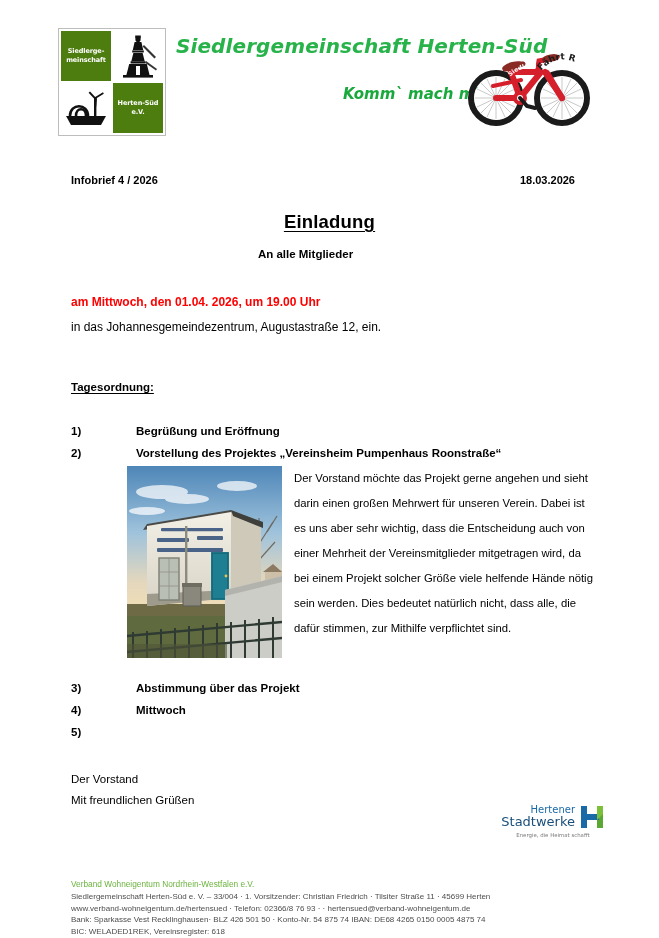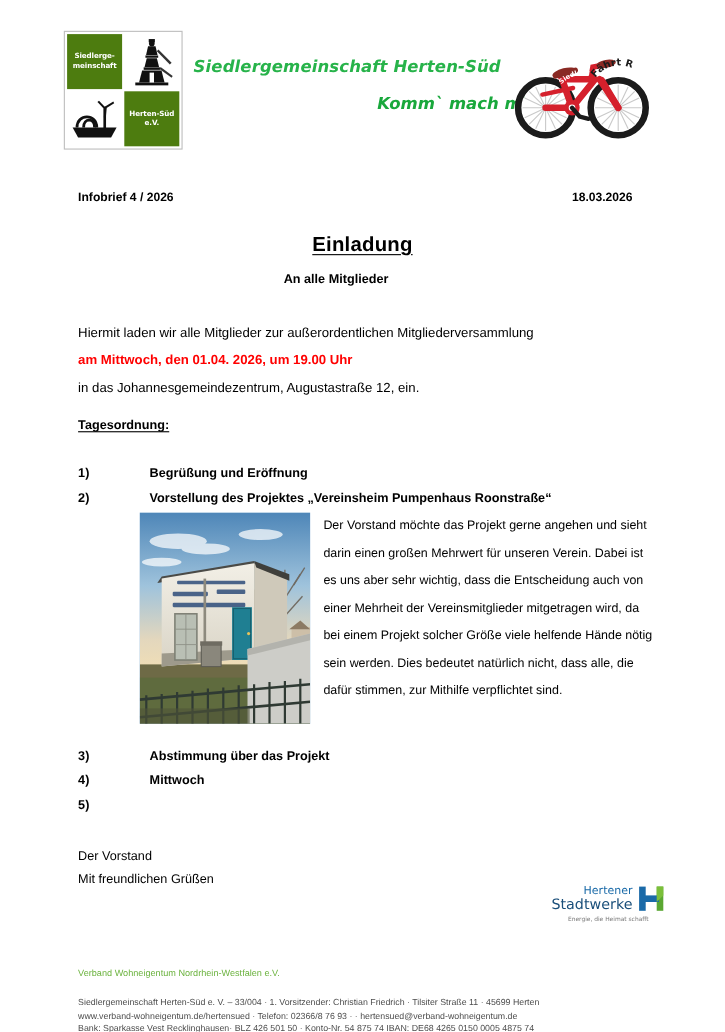"Siedlergemeinschaft Herten-Süd" .club-name { font-size: 15px -> 20px; top: 51px -> 34px }
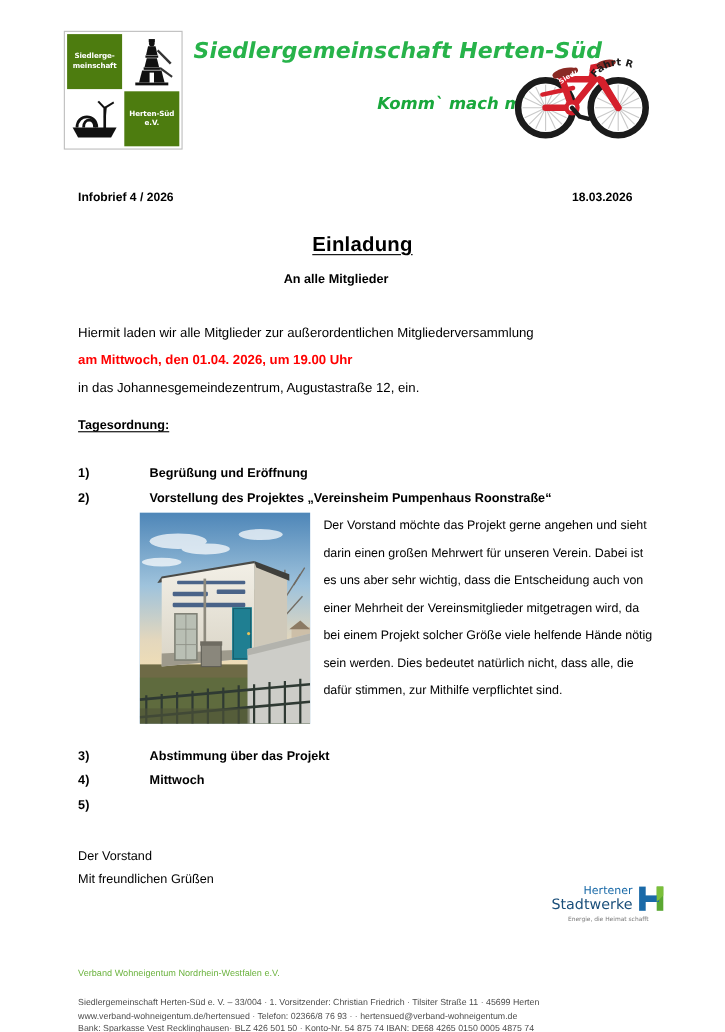"Hiermit laden wir alle Mitglieder" div { html: <div>Hiermit laden wir alle Mitglieder zur außerordentlichen Mitgliederversammlung</div> -> none }
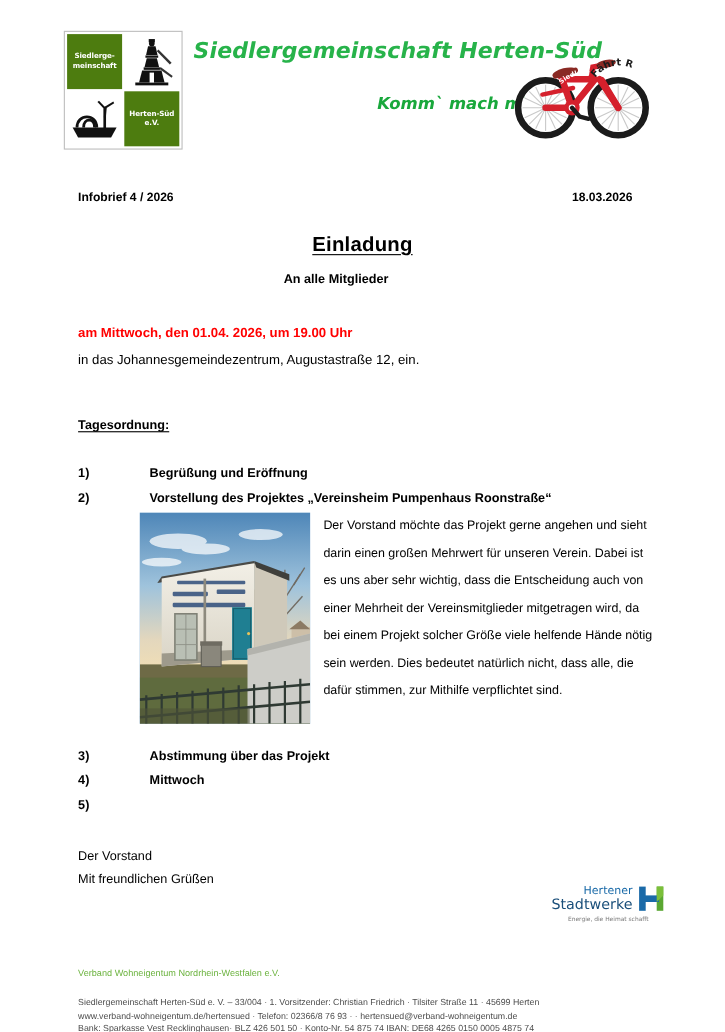"Verband Wohneigentum Nordrhein-Westfalen" .footer-head { margin-bottom: 15px -> 0 }
